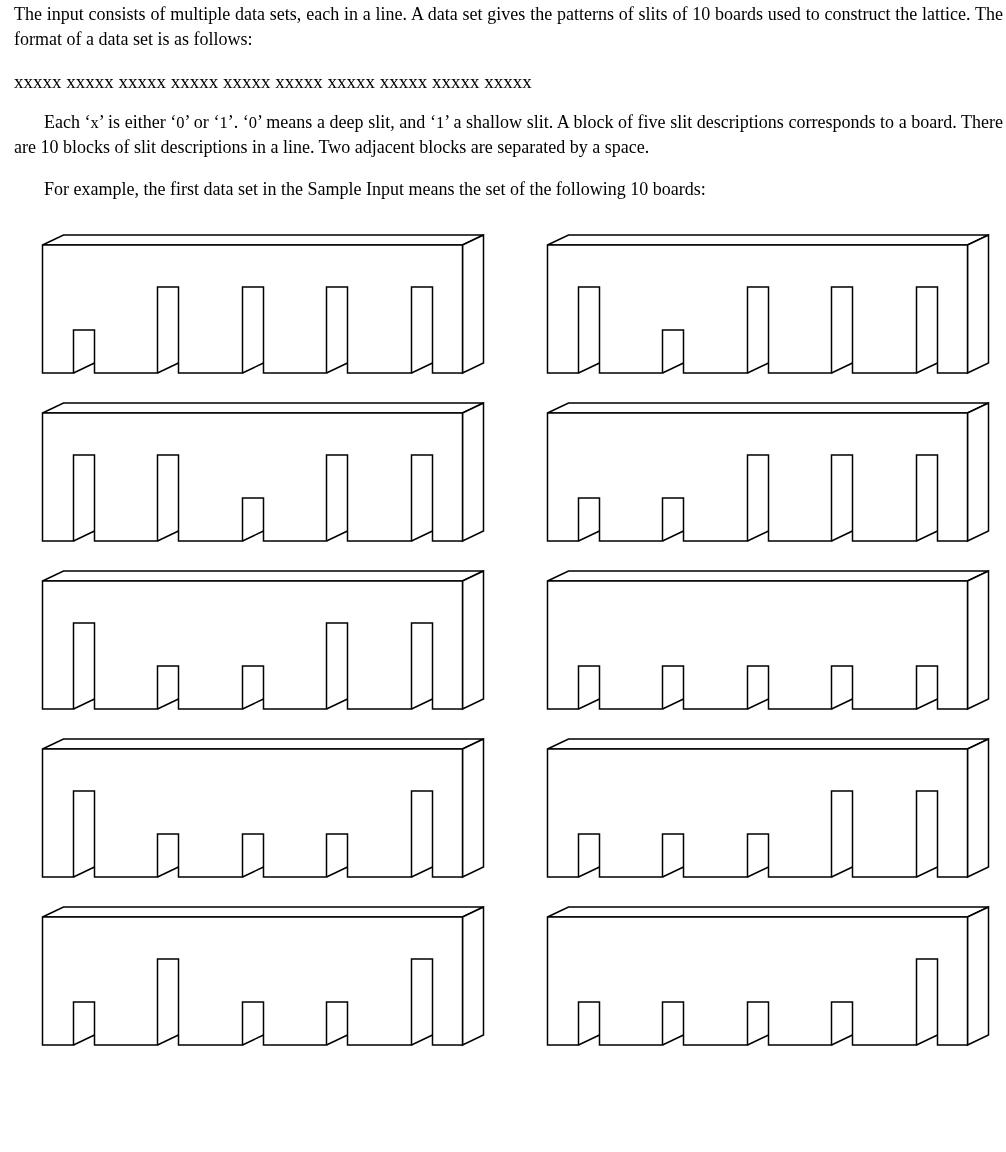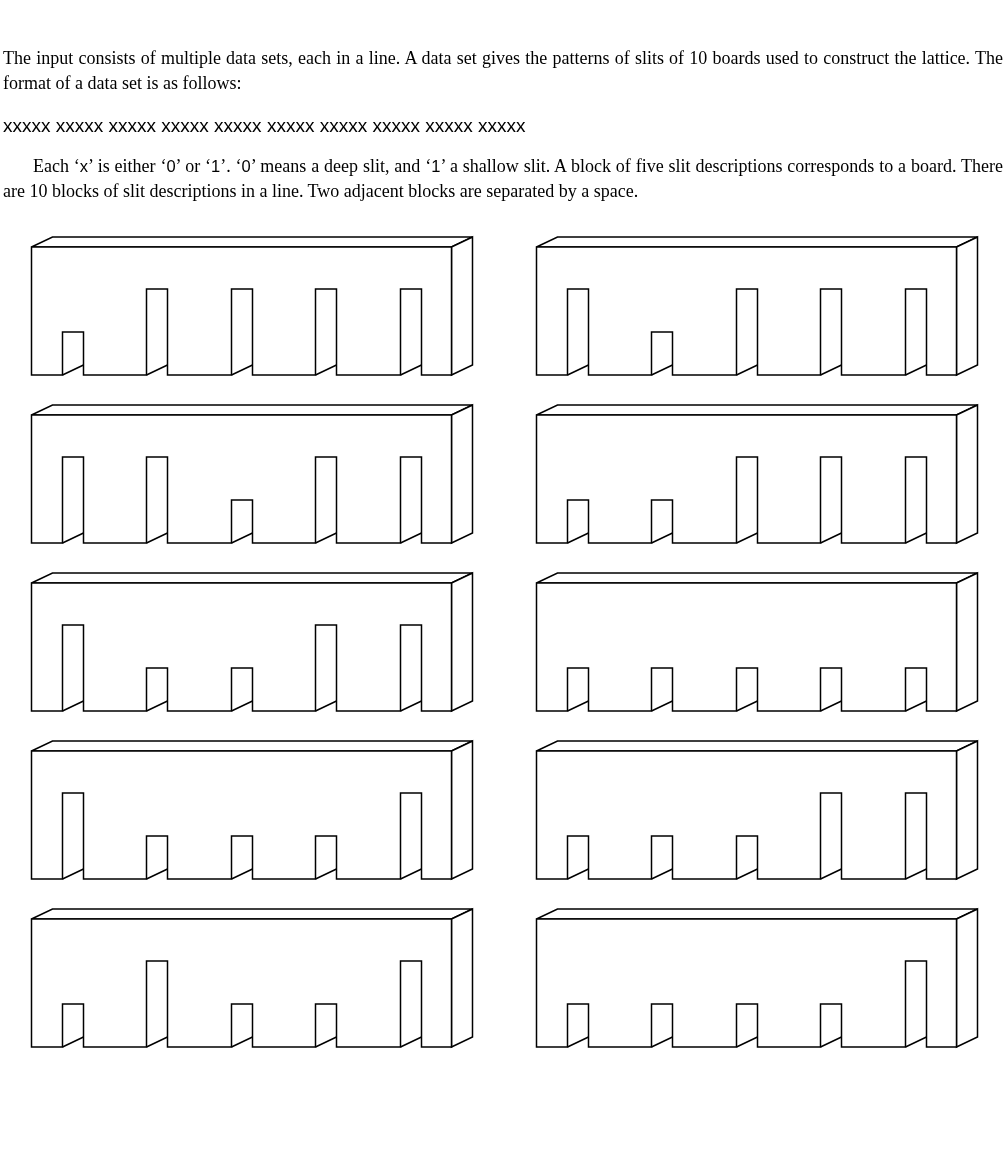"The input consists of multiple" .page { margin-top: 44px -> none; padding: 2px 3px 0 3px -> 2px 3px 0 14px }
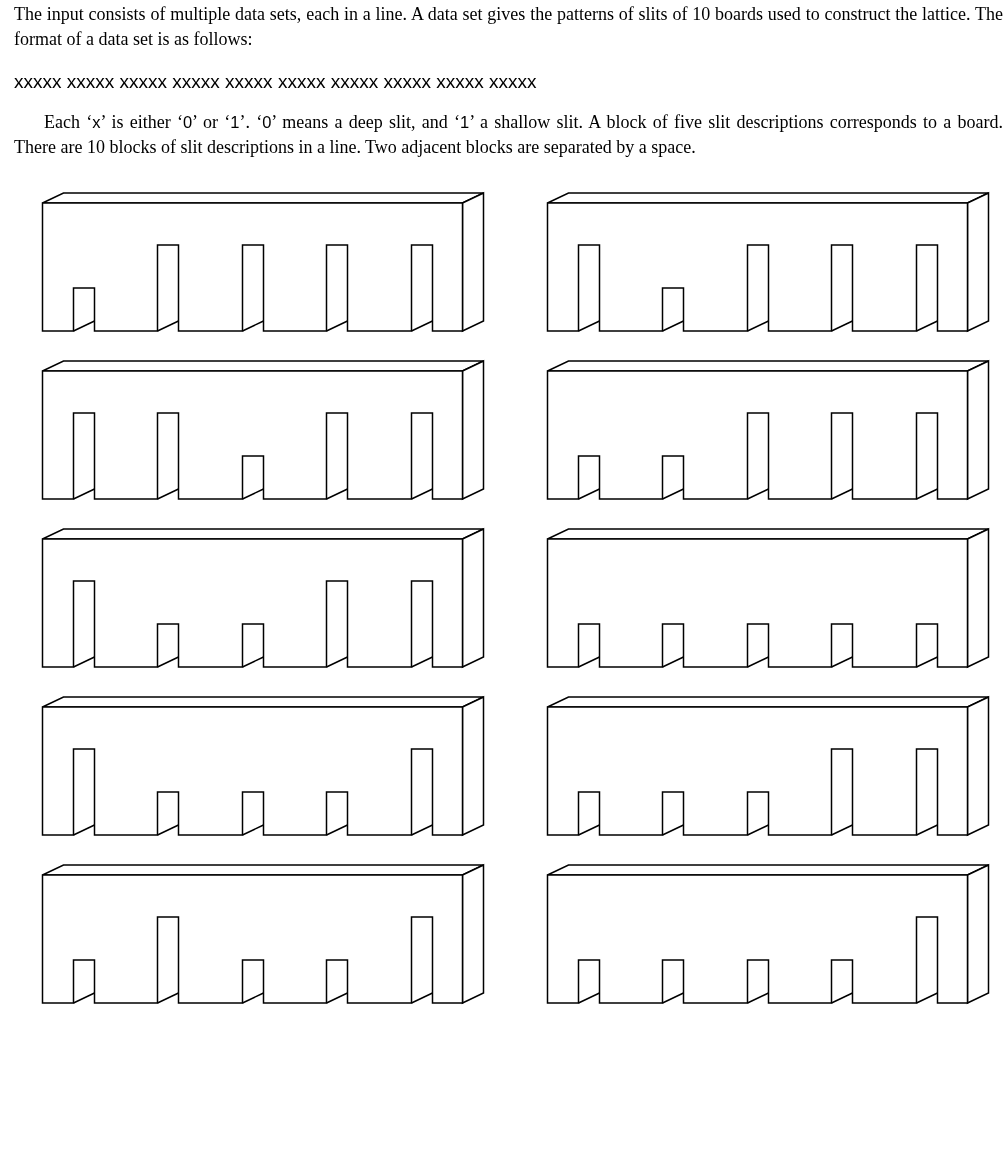"xxxxx xxxxx xxxxx xxxxx xxxxx" .mono { font-family: Liberation Sans, sans-serif -> Liberation Serif, serif }
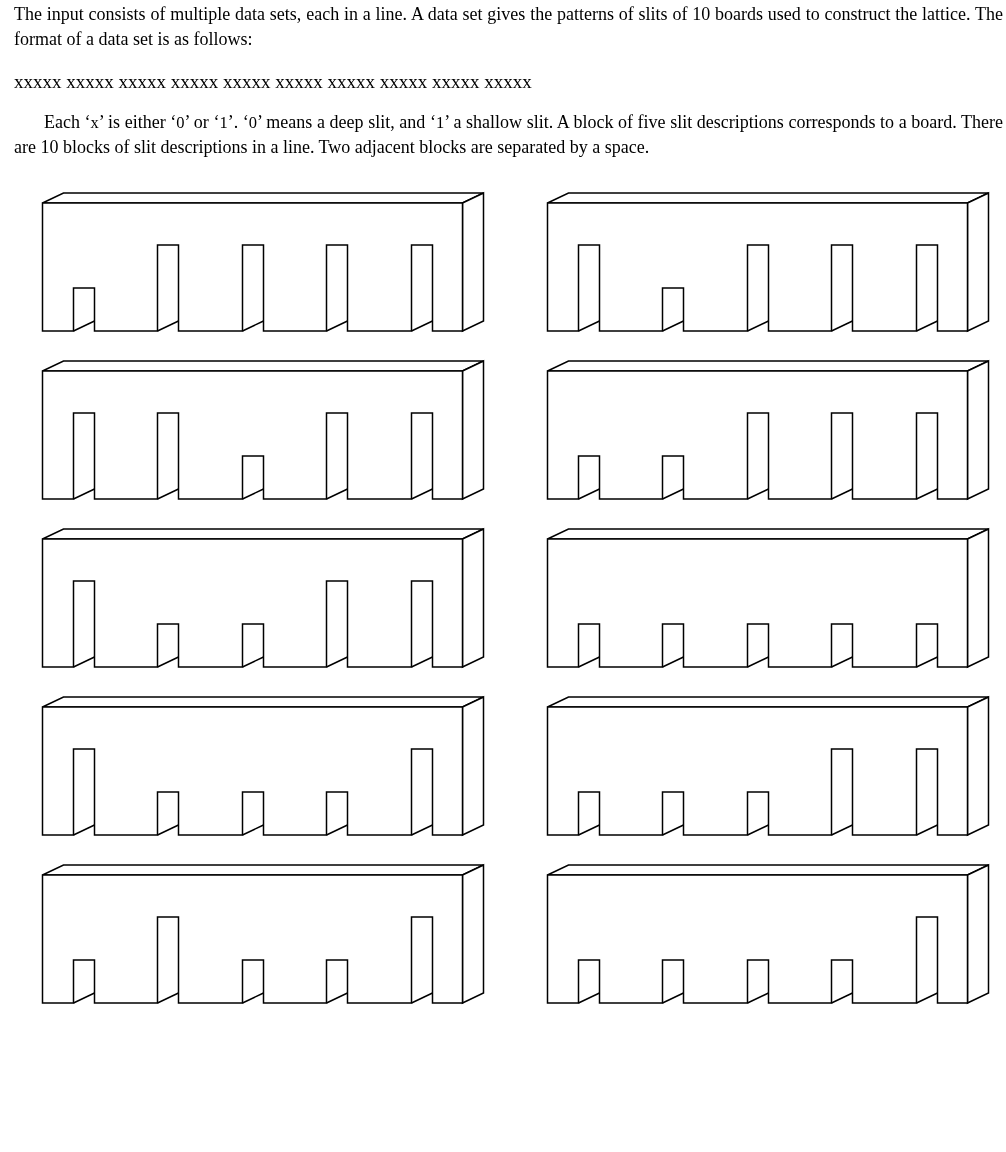"For example, the first data" p.para { html: none -> <p>For example, the first data set in the Sample Input means the set of the following 10 boards:</p> }
